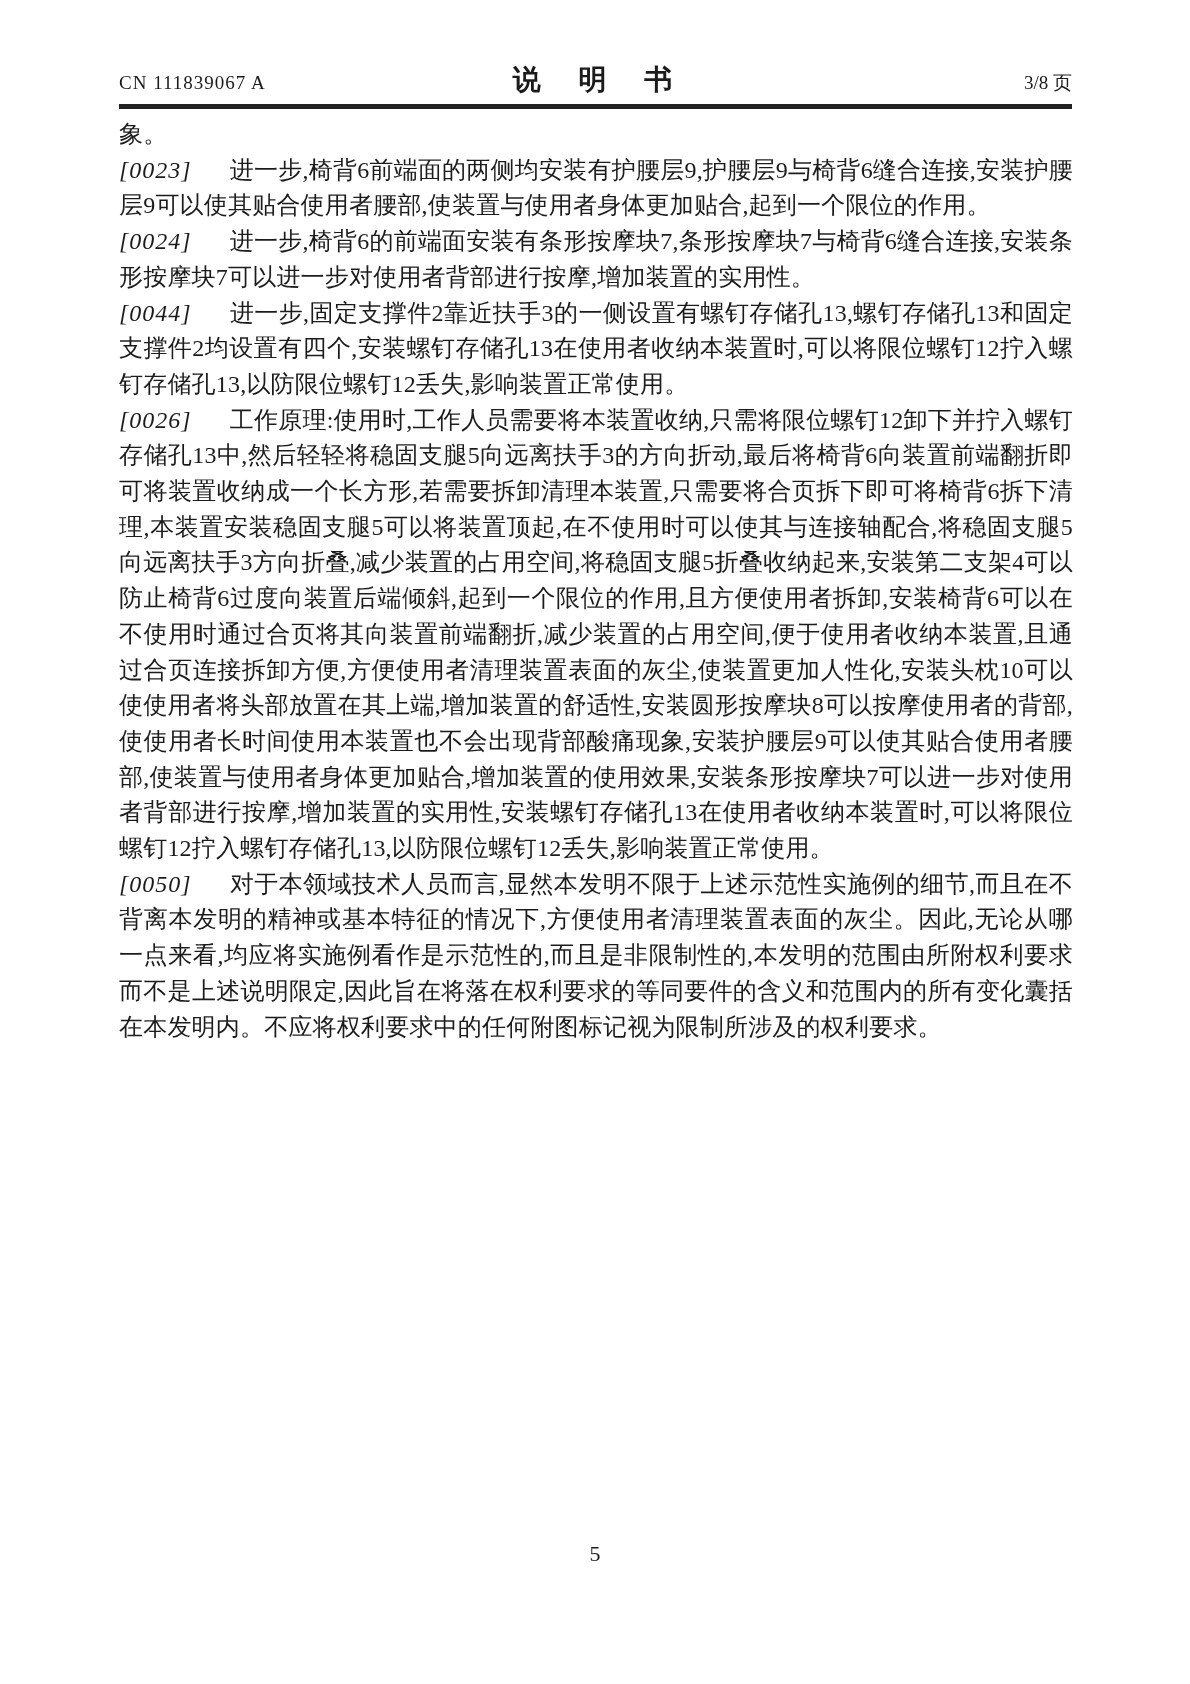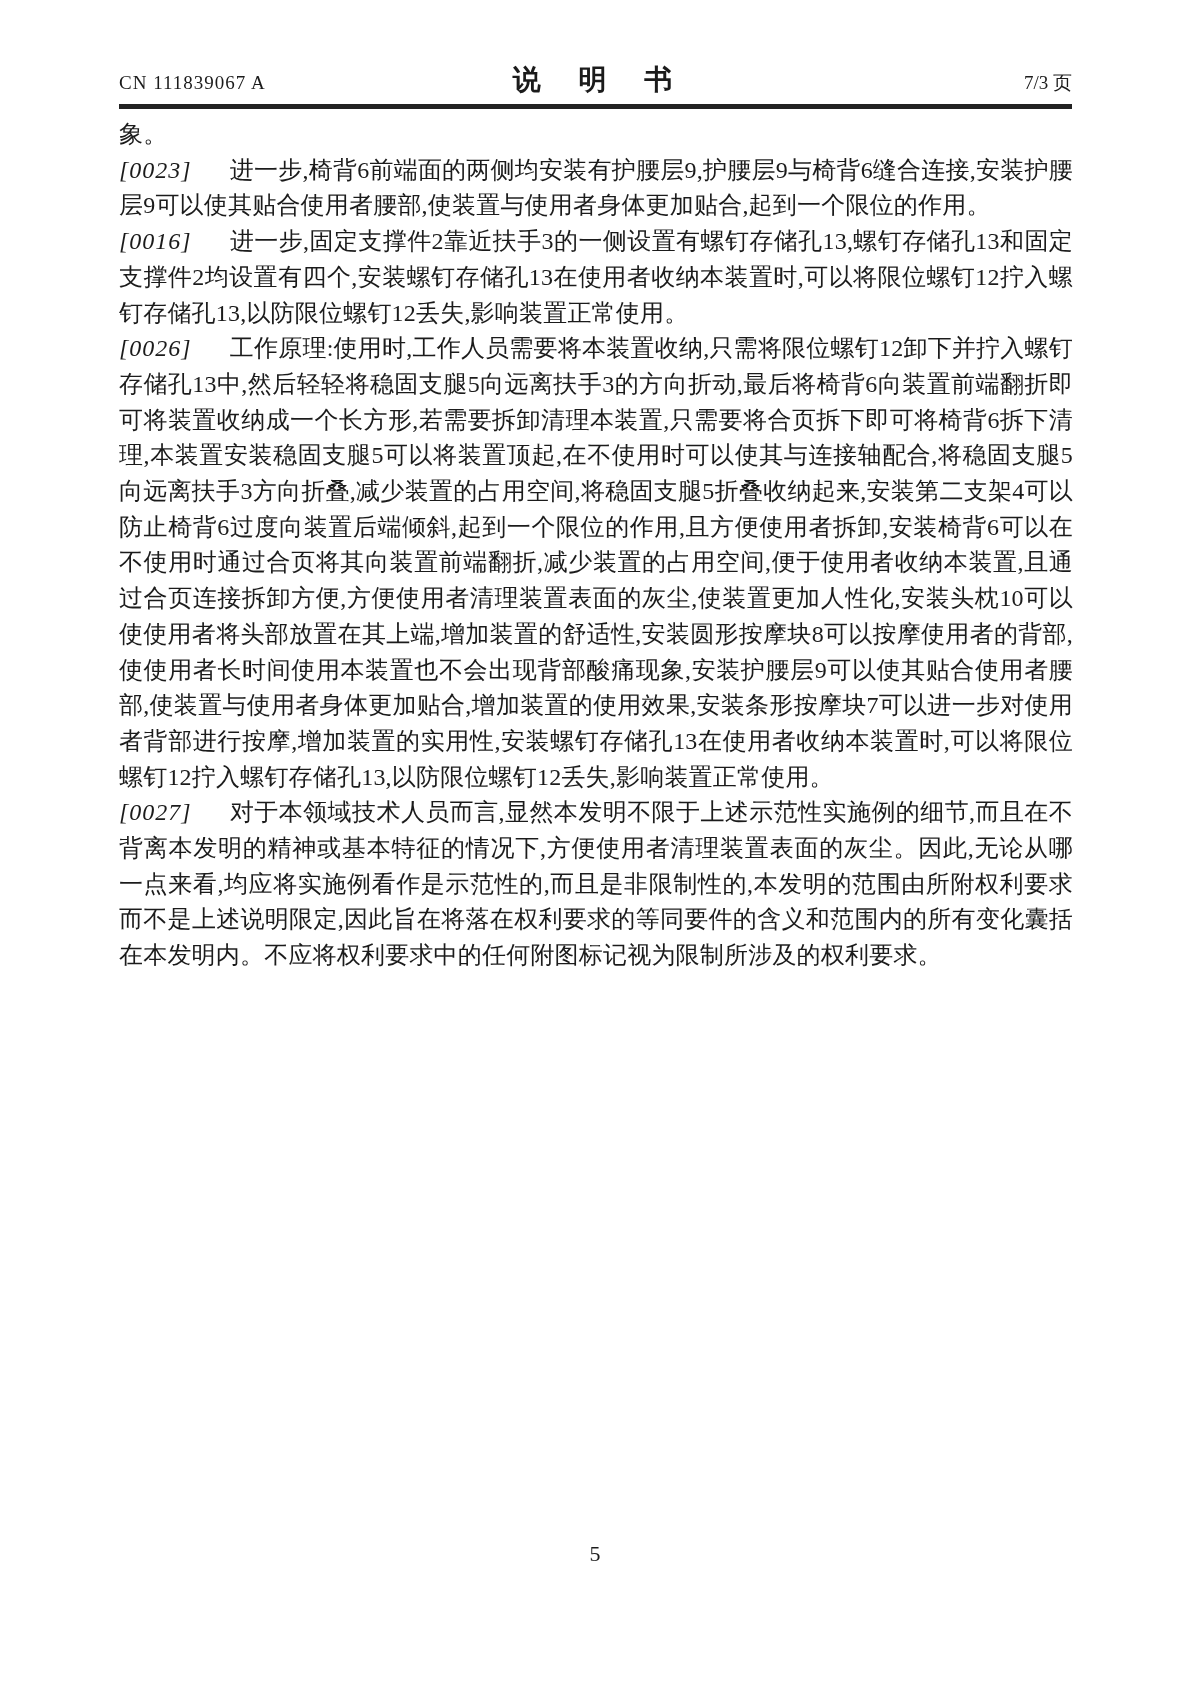"7/3 页" span.header-right { text: 7/3 -> 3/8 }
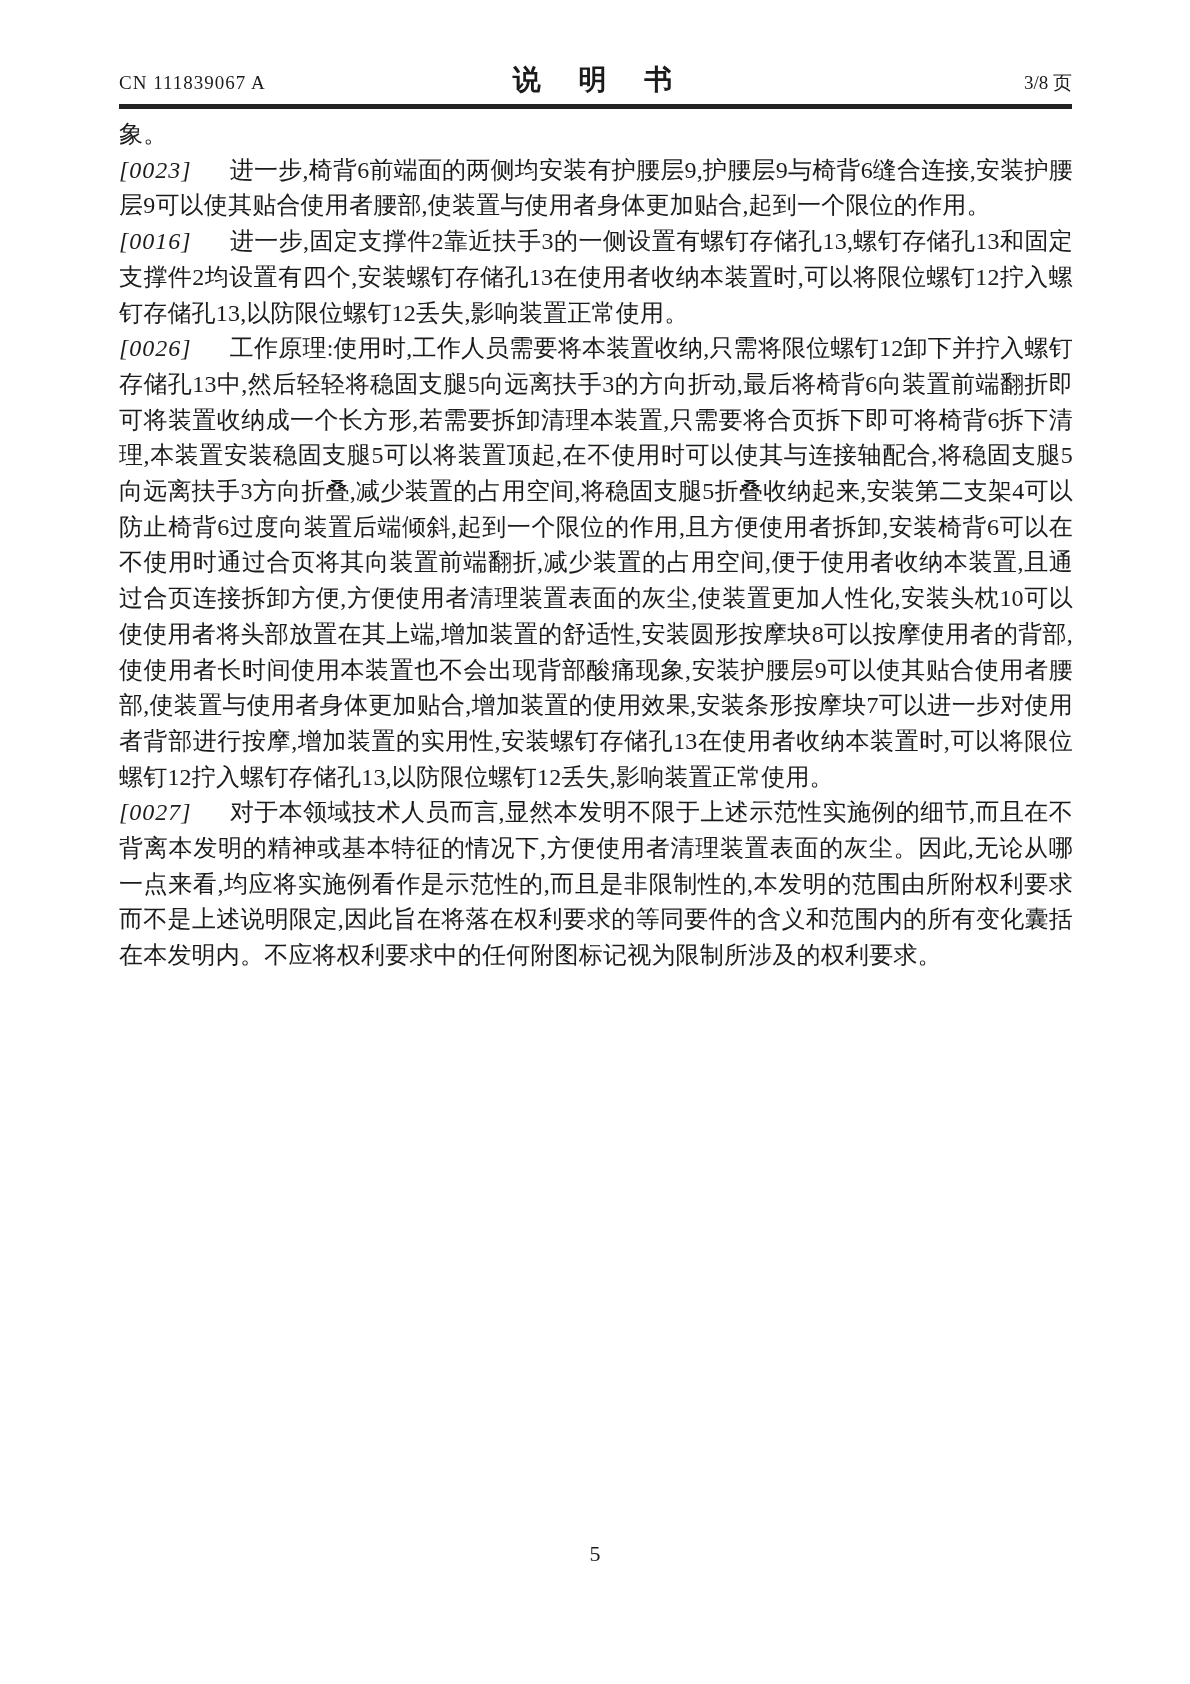"[0024]" div.para { html: none -> <div> <span>[0024]</span><span>进一步,椅背6的前端面安装有条形按摩块7,条形按摩块7与椅背6缝合连接,安装条形按摩块7可以进一步对使用者背部进行按摩,增加装置的实用性。</span> </div> }
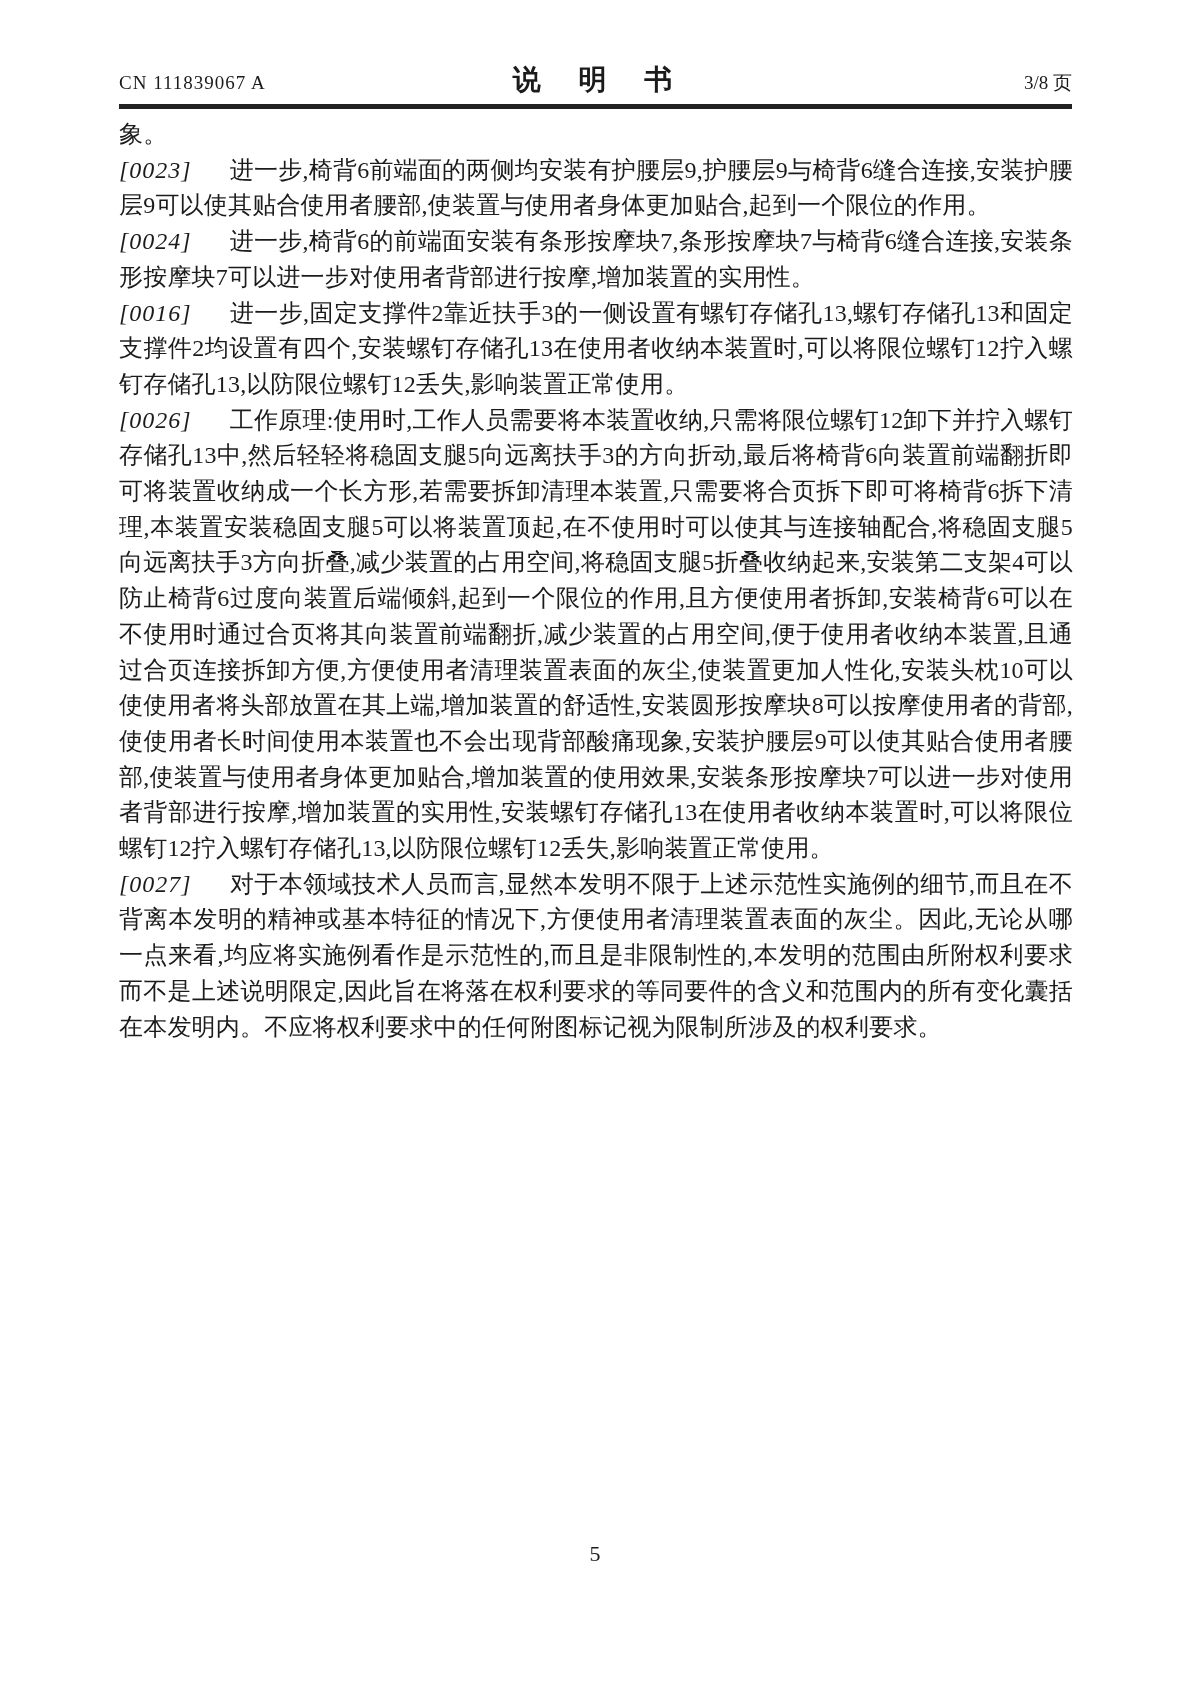"[0016]" span.para-tag { text: 0016 -> 0044 }
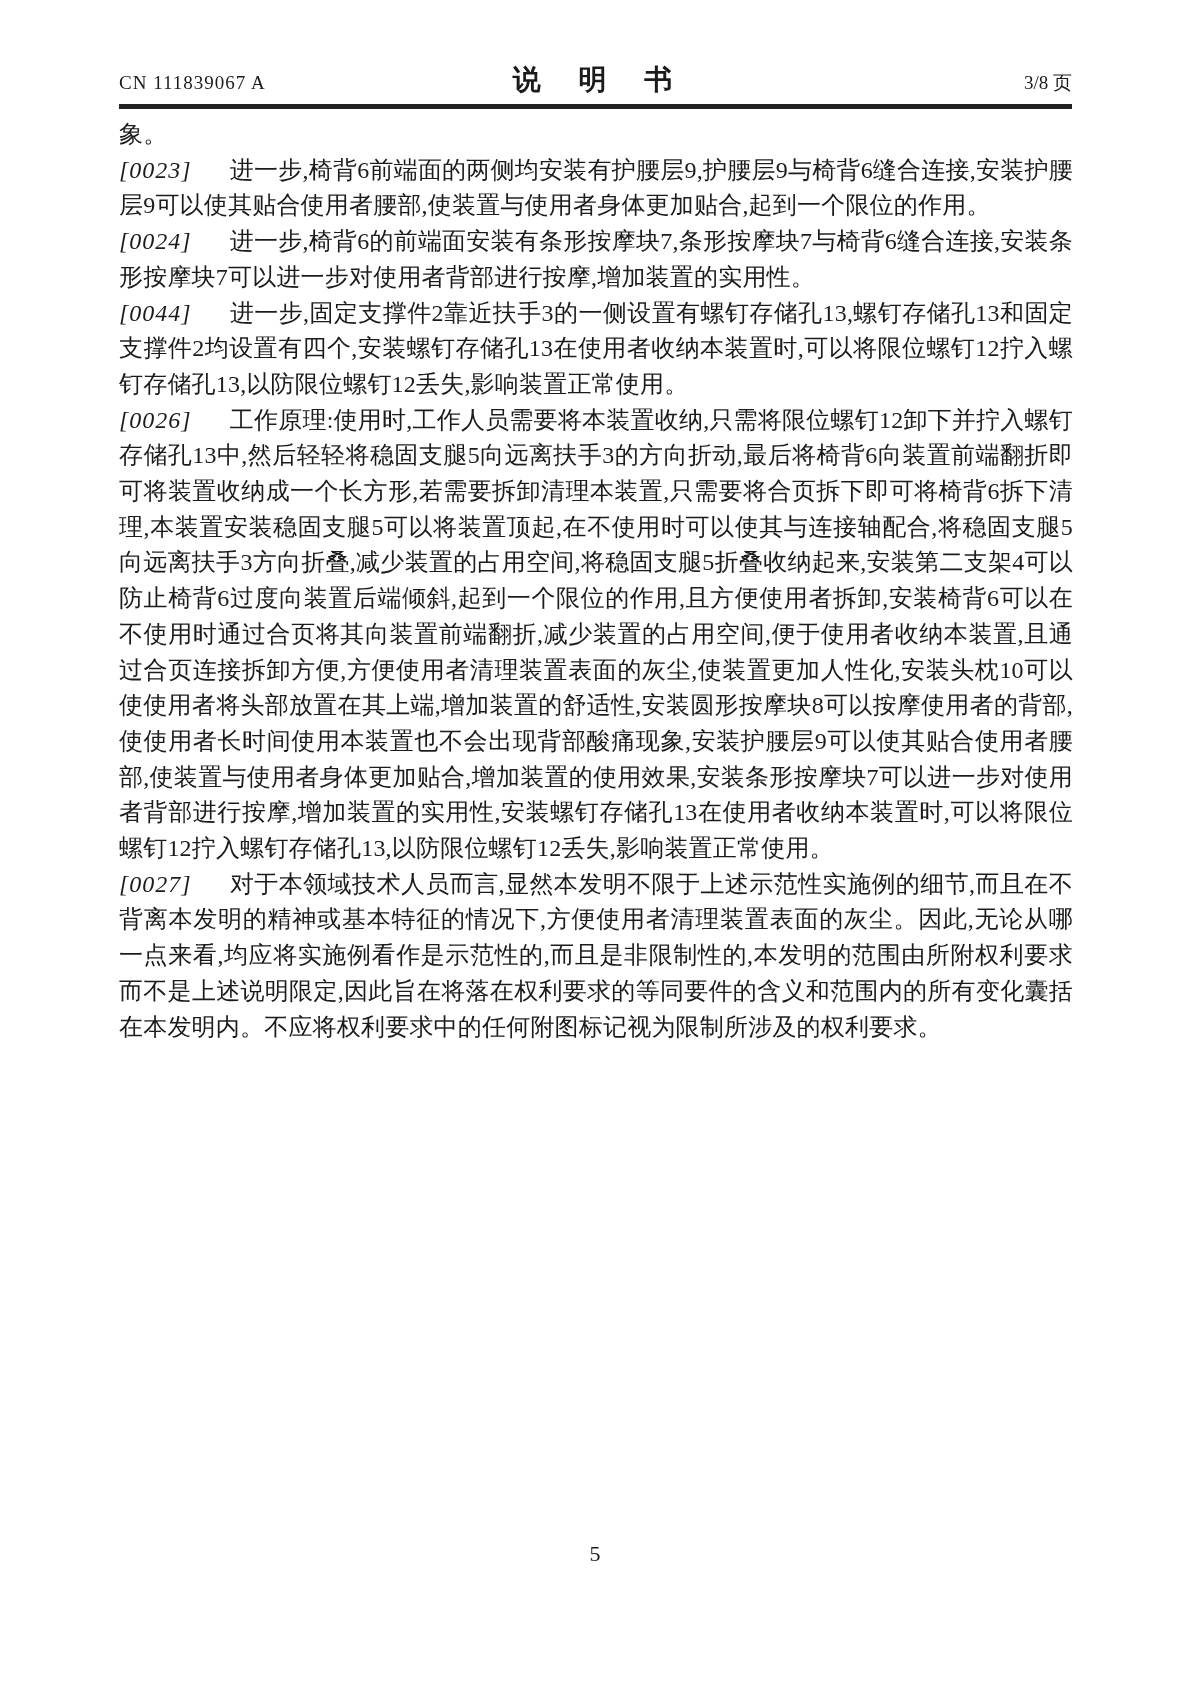"[0027]" span.para-tag { text: 0027 -> 0050 }
